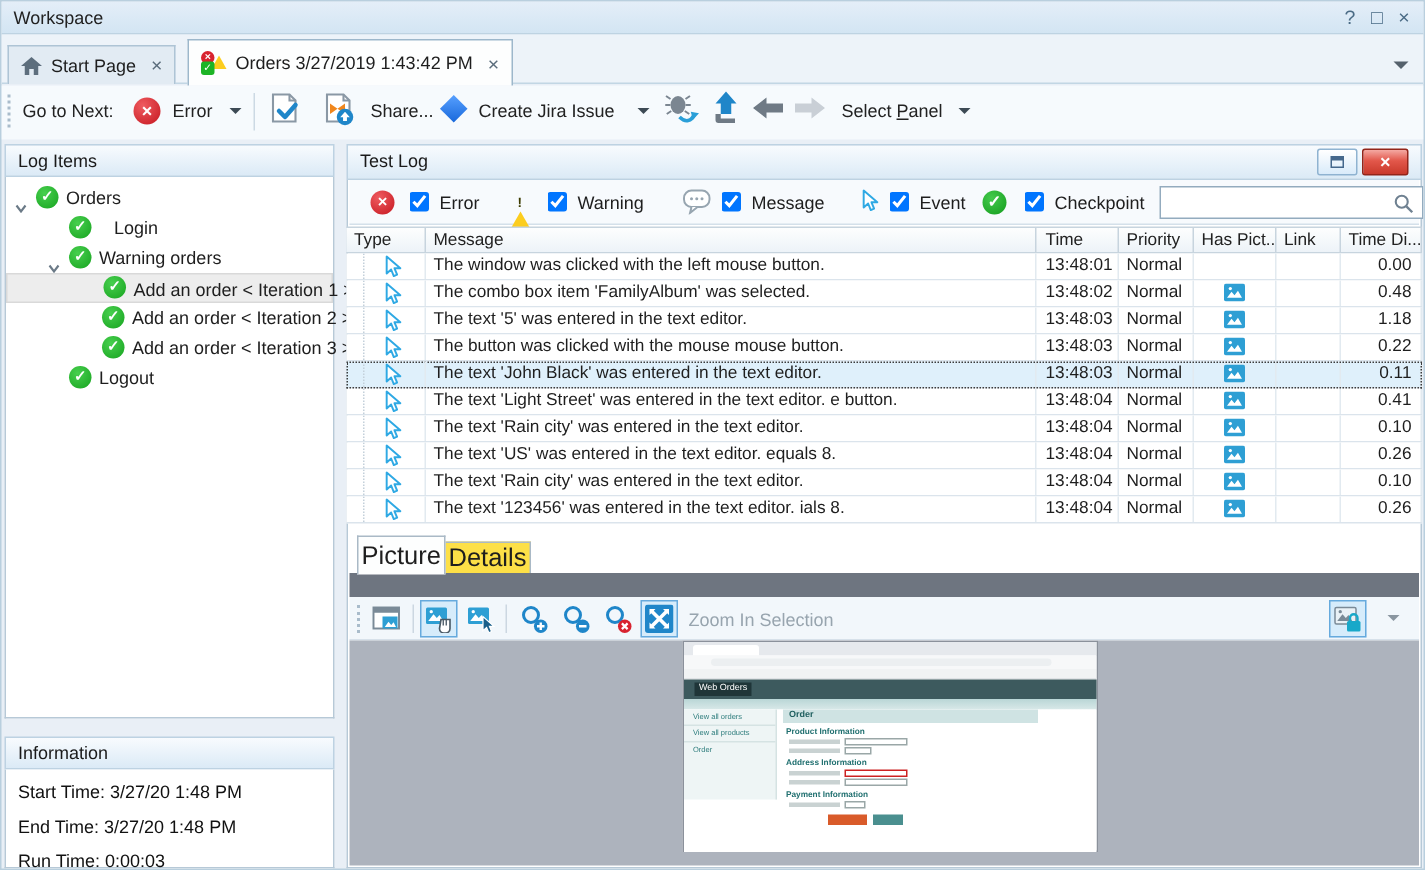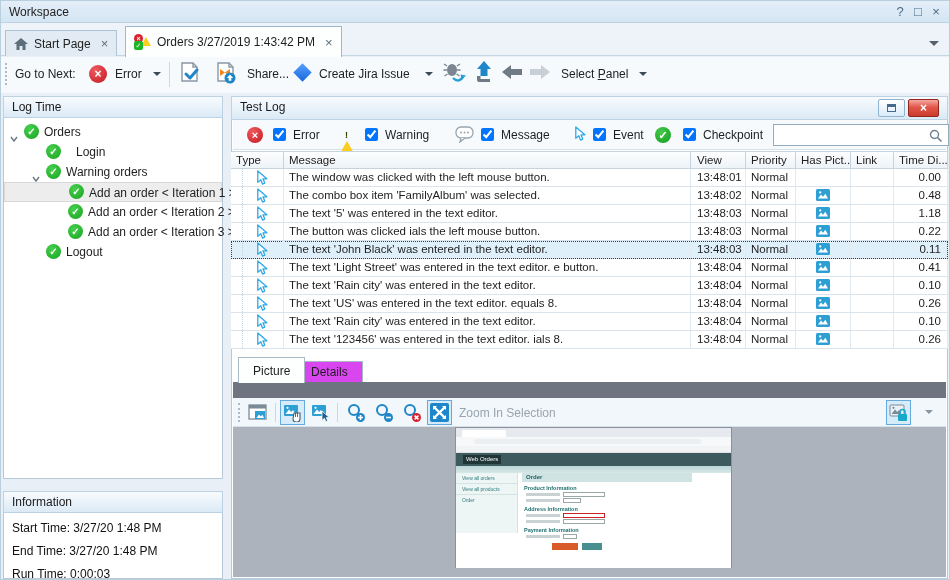"Log Time" div.panel-header { text: Time -> Items }
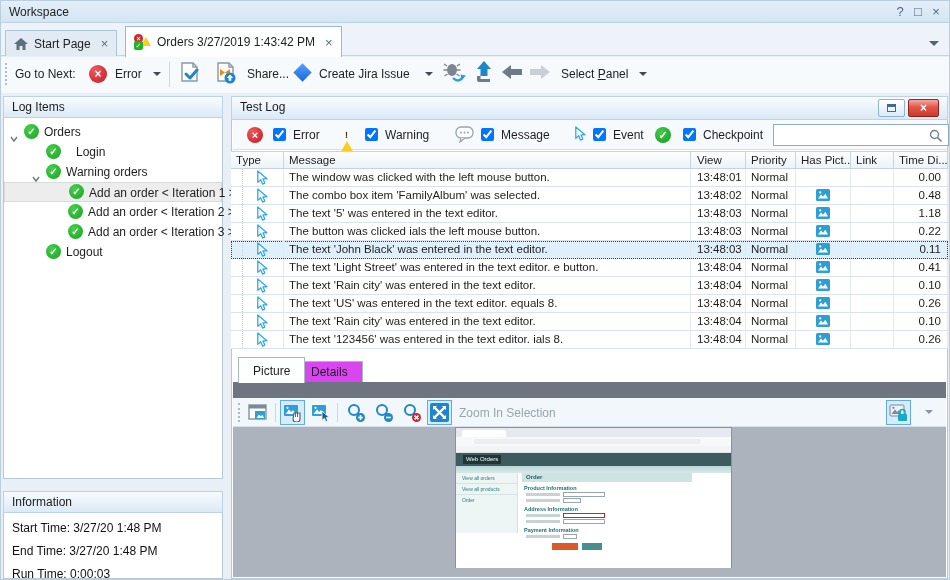"View" div.c { text: View -> Time }
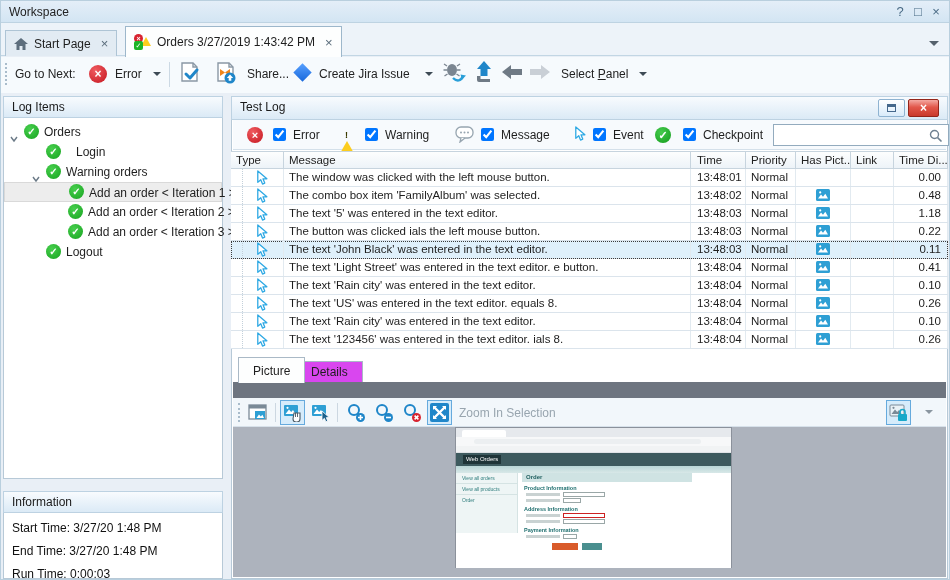"The button was clicked ials" div.c { text: ials the left -> with the mouse }
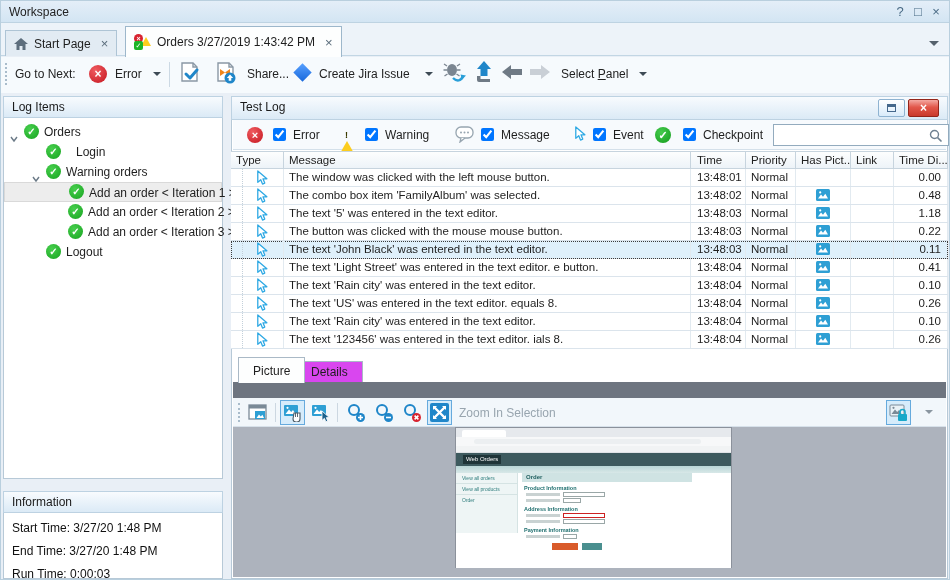"Picture" .ptab { font-size: 12px -> 17px; padding: 0 14px -> 0 2px }
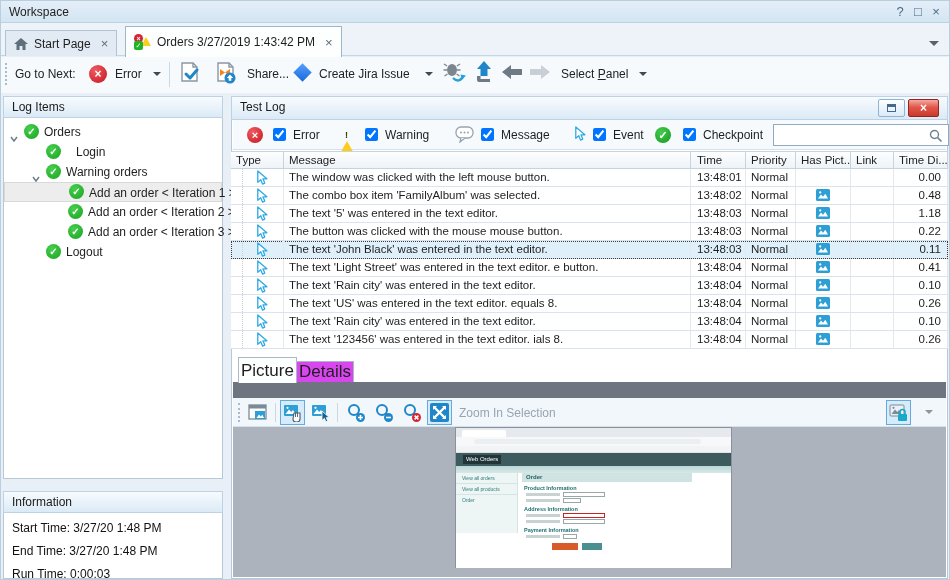"Details" .ptab.idle { background: #d946ef -> #fde047 }
